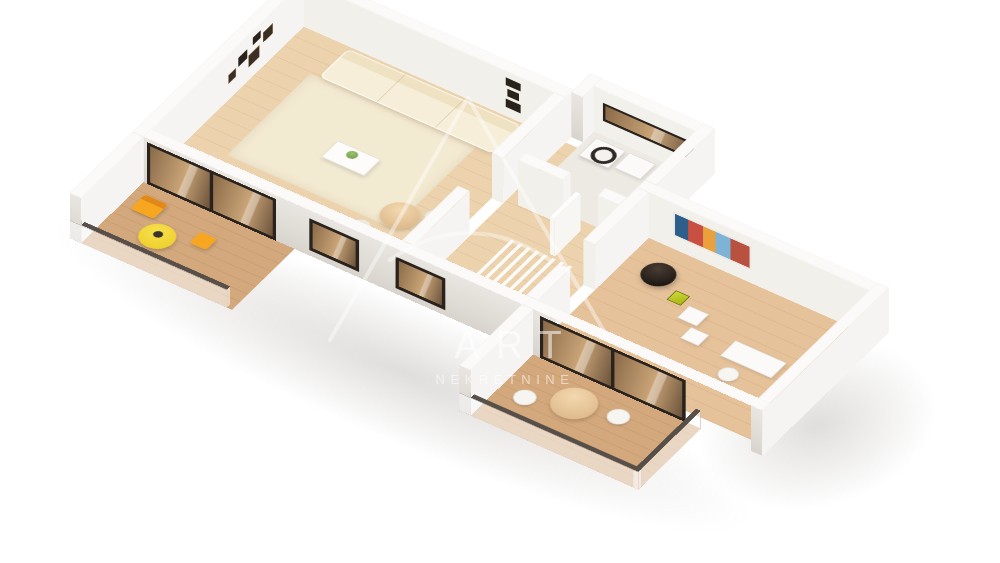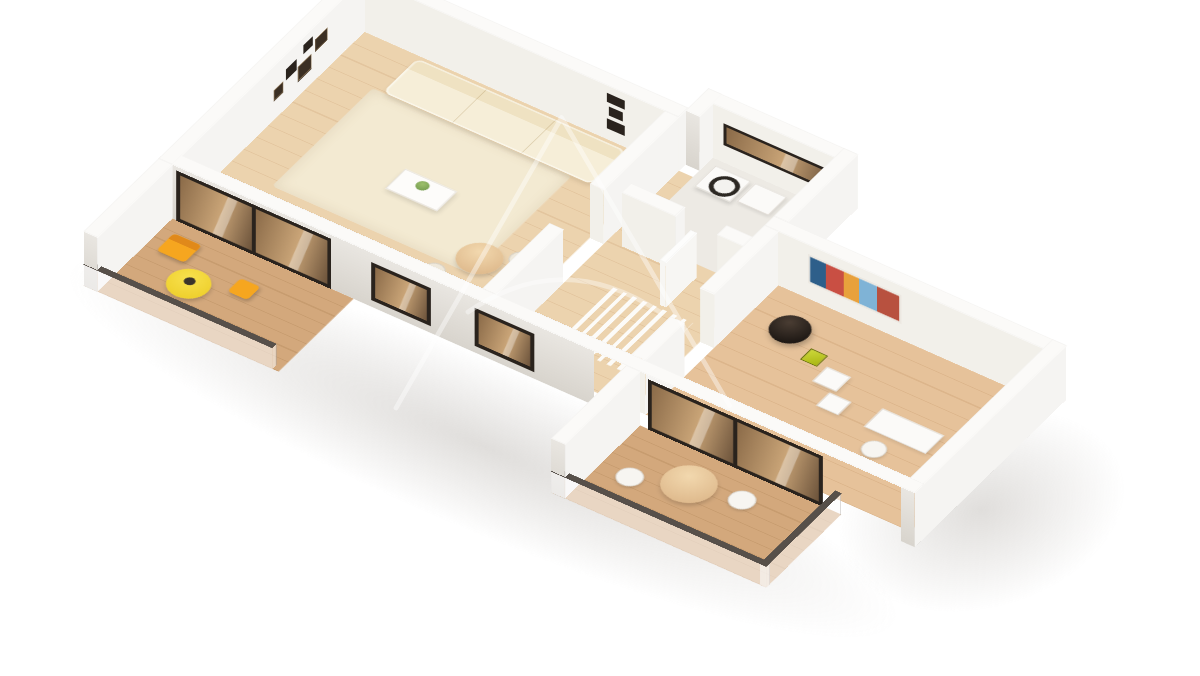"ART" div.wm-brand { html: none -> <div>ART</div> }
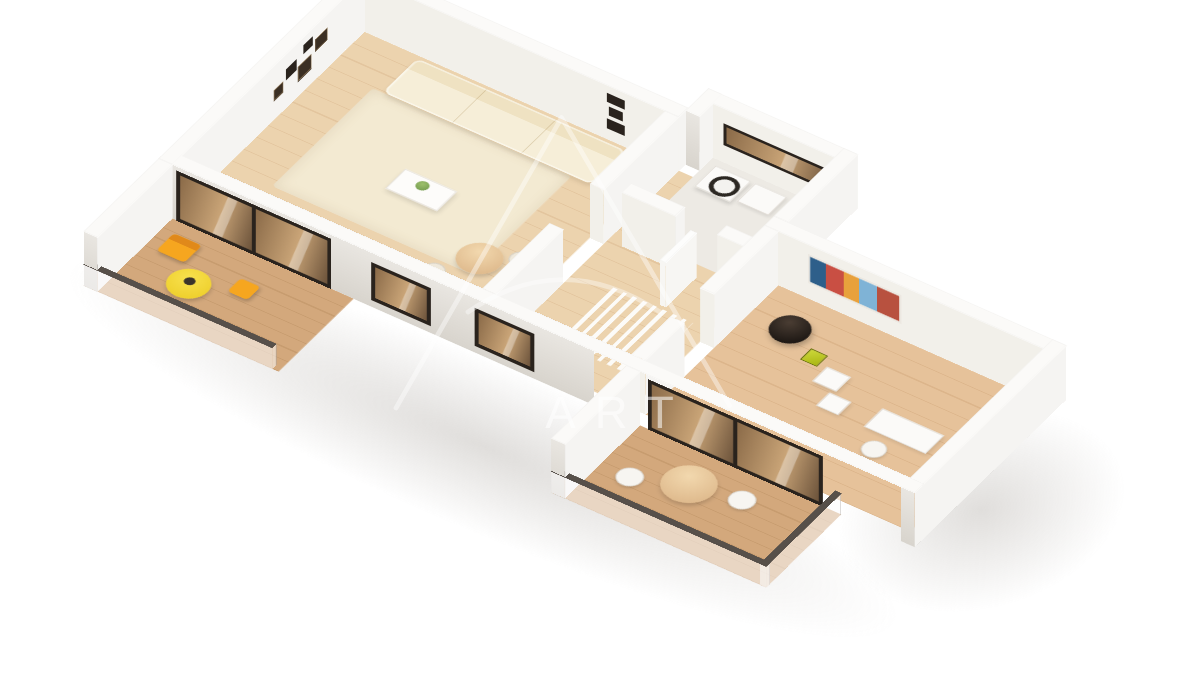"NEKRETNINE" div.wm-sub { html: none -> <div>NEKRETNINE</div> }
